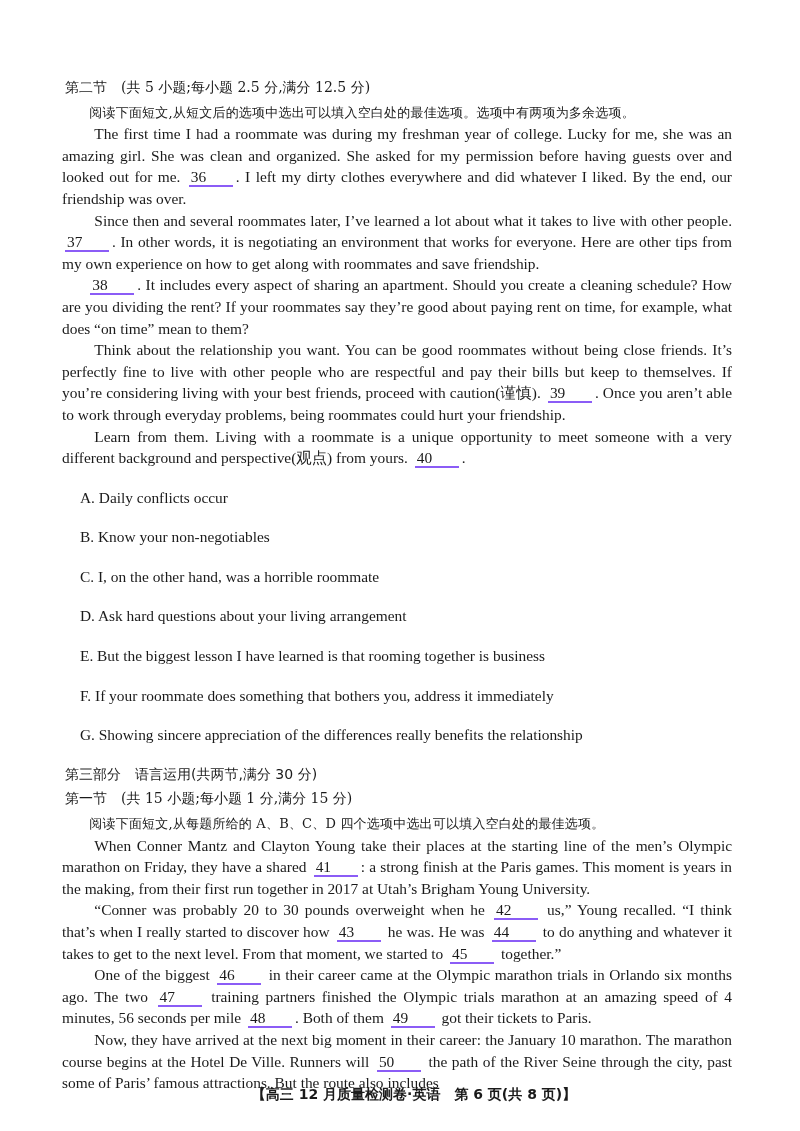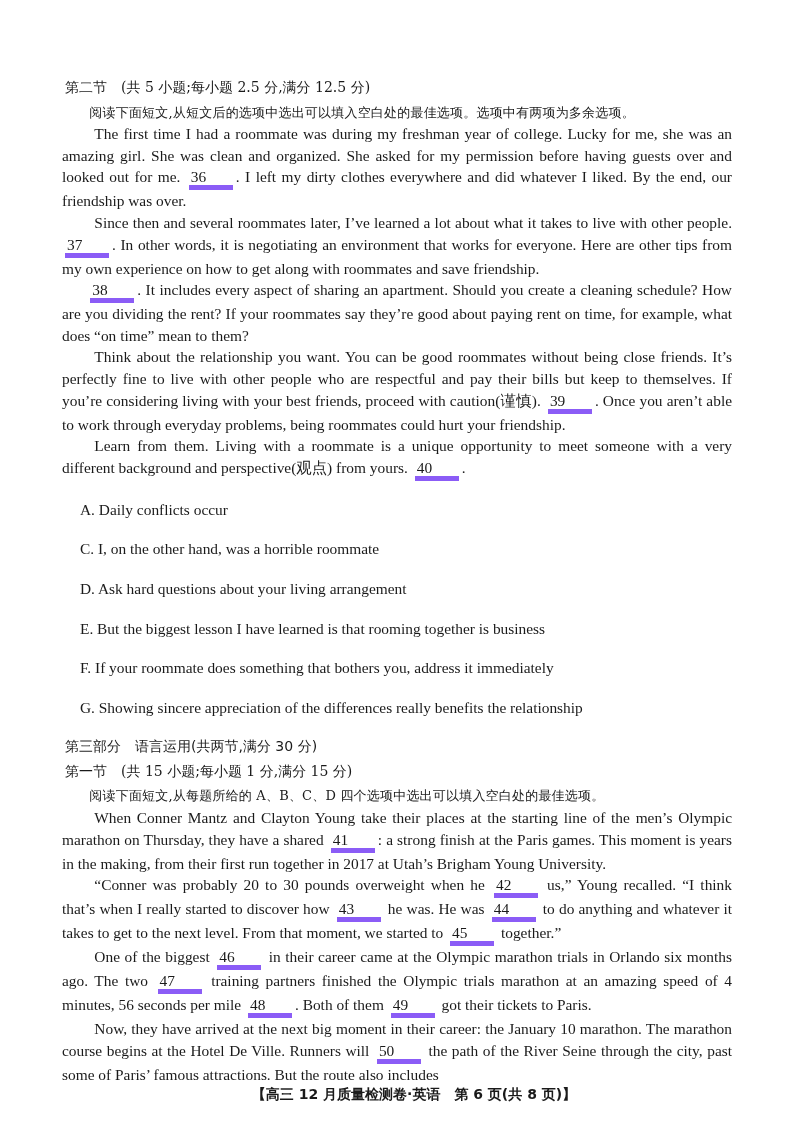"36" .blank { border-bottom: 5px solid #8b5cf6 -> 2px solid #8b5cf6 }
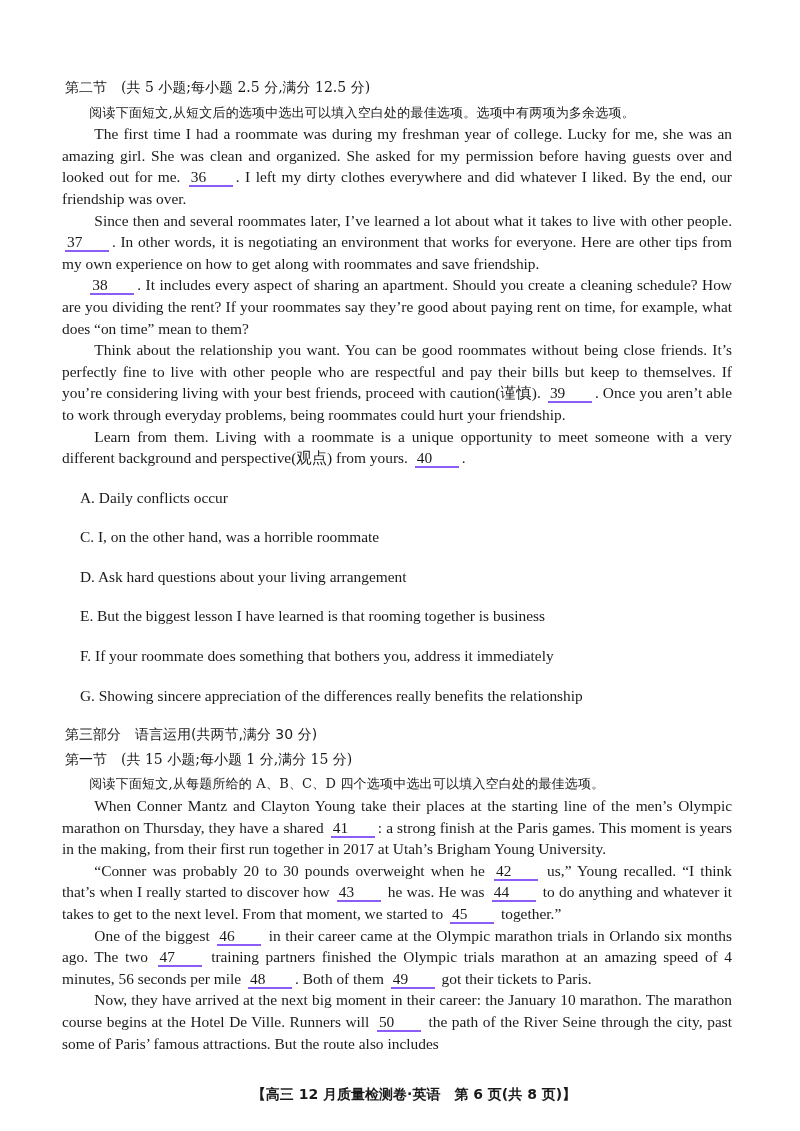"B. Know your non-negotiables" p.opt { html: none -> <p>B. Know your non-negotiables</p> }
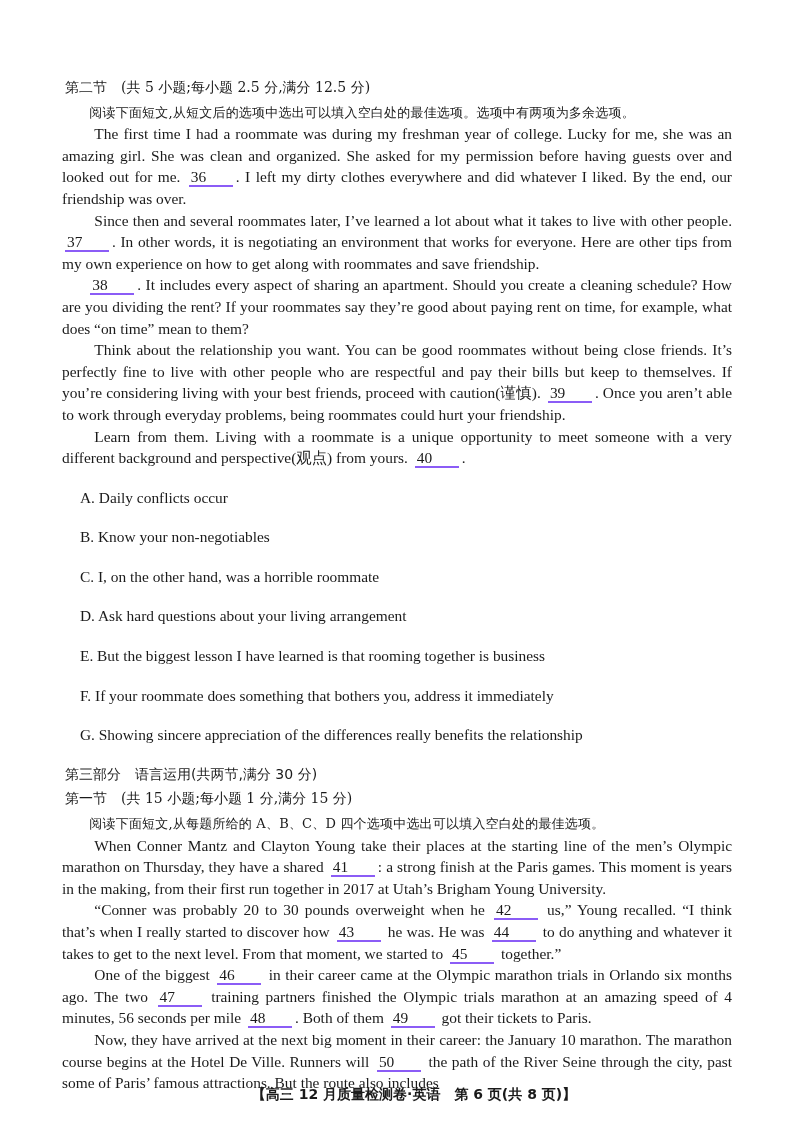"When Conner Mantz and Clayton" span { text: Thursday -> Friday }
